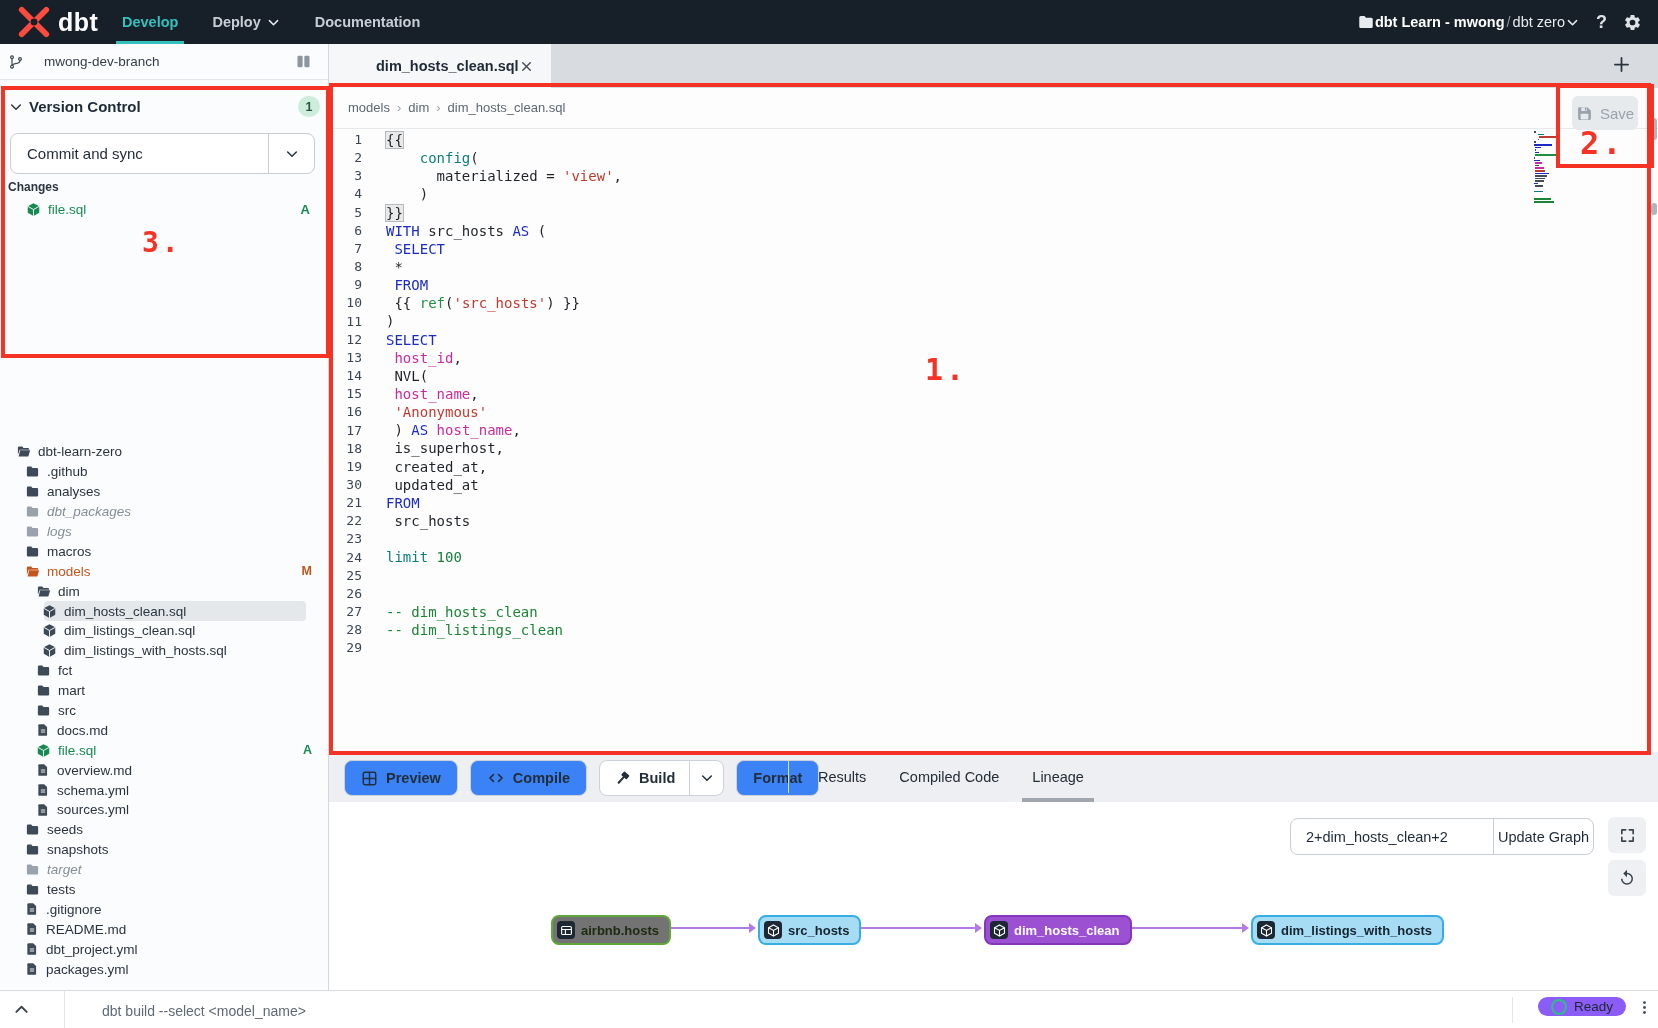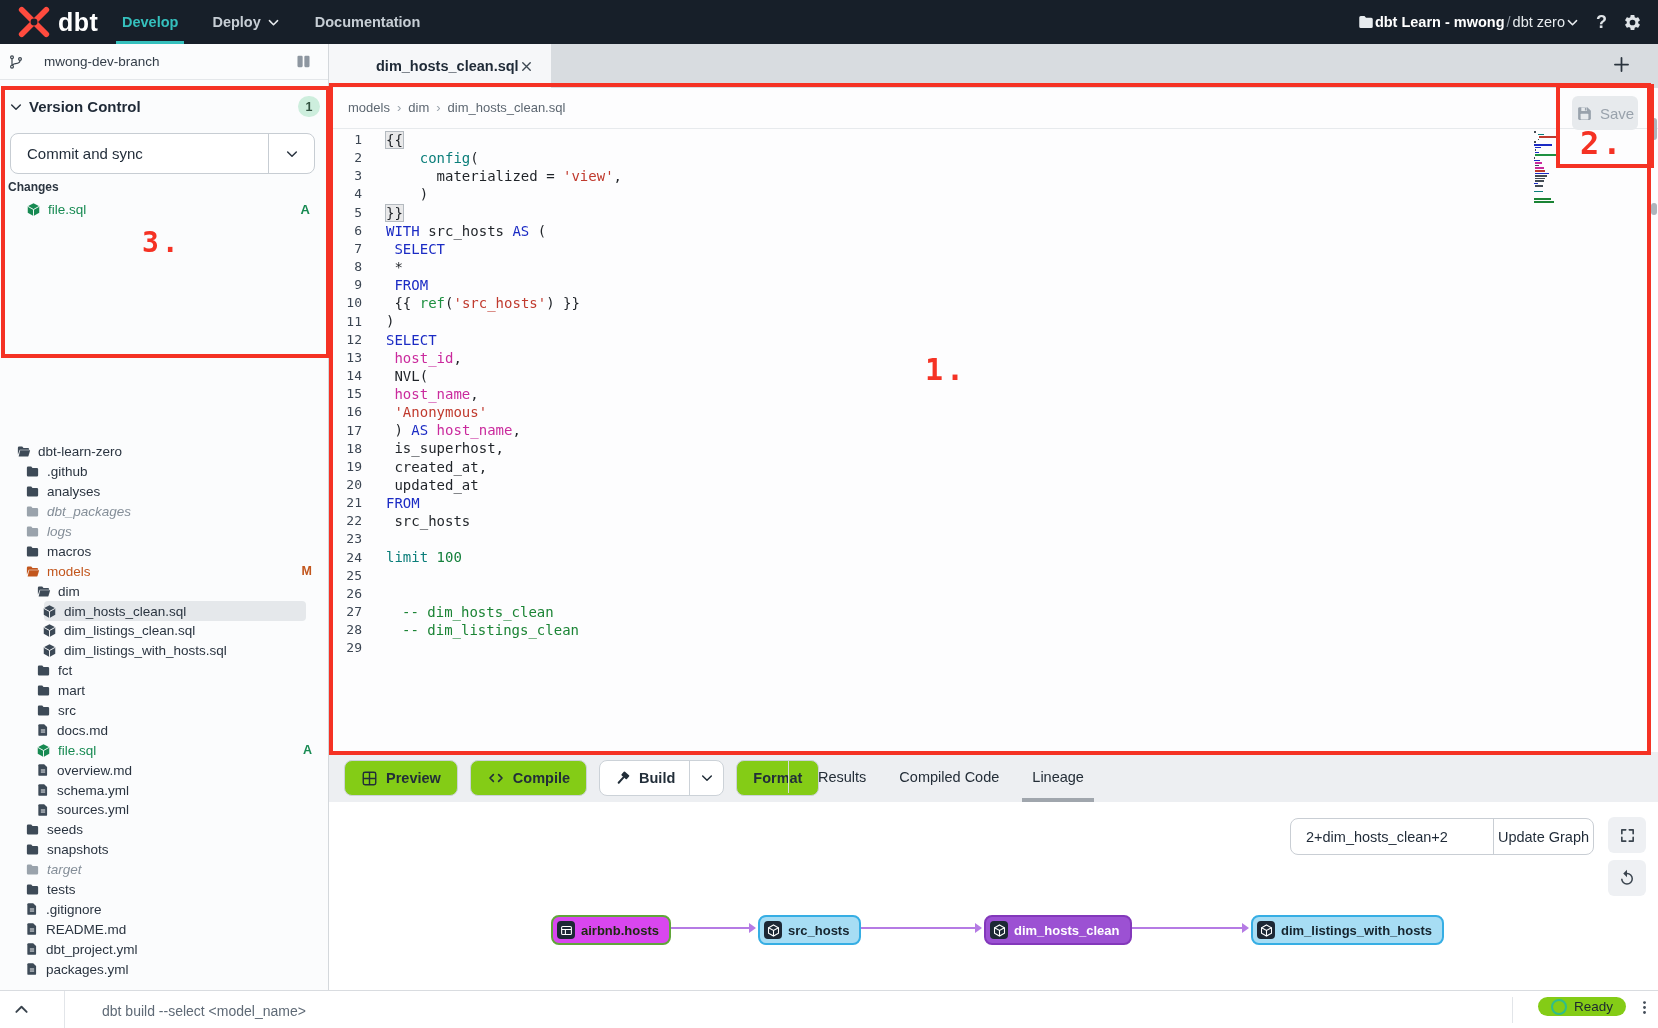"20" div { text: 20 -> 30 }
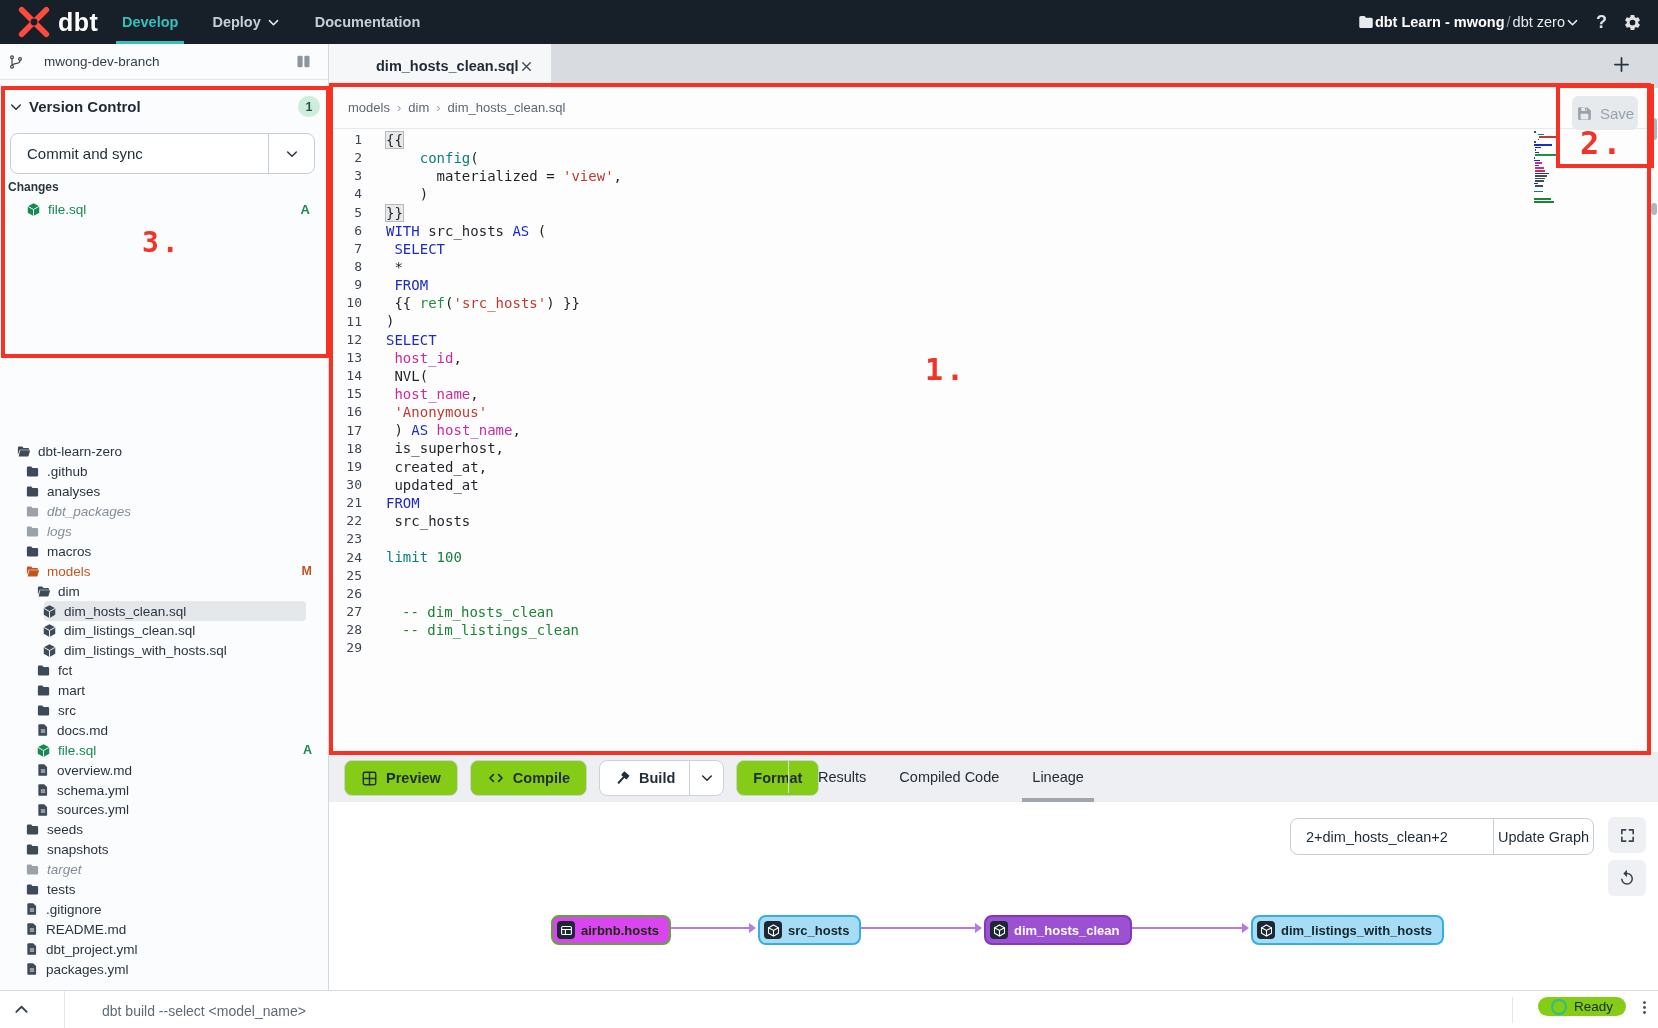"-- dim_hosts_clean" .tok-cmt { margin-left: 16px -> none }
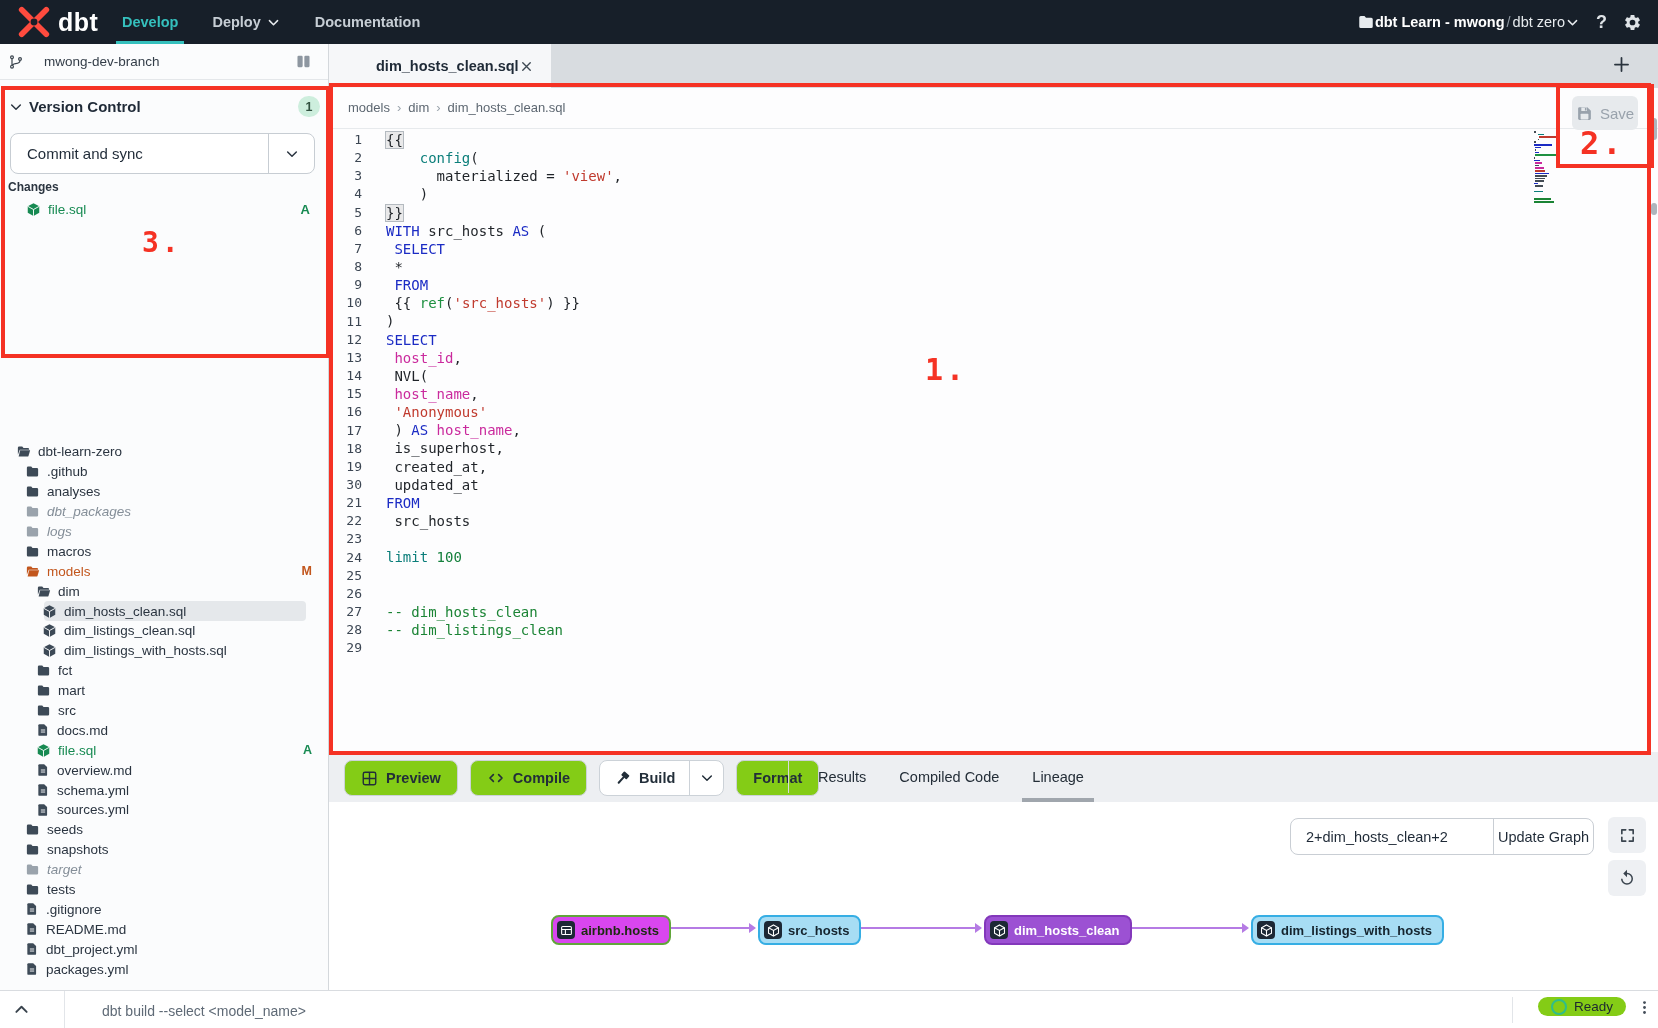"Preview" .abtn { background: #84cc16 -> #3b82f6 }
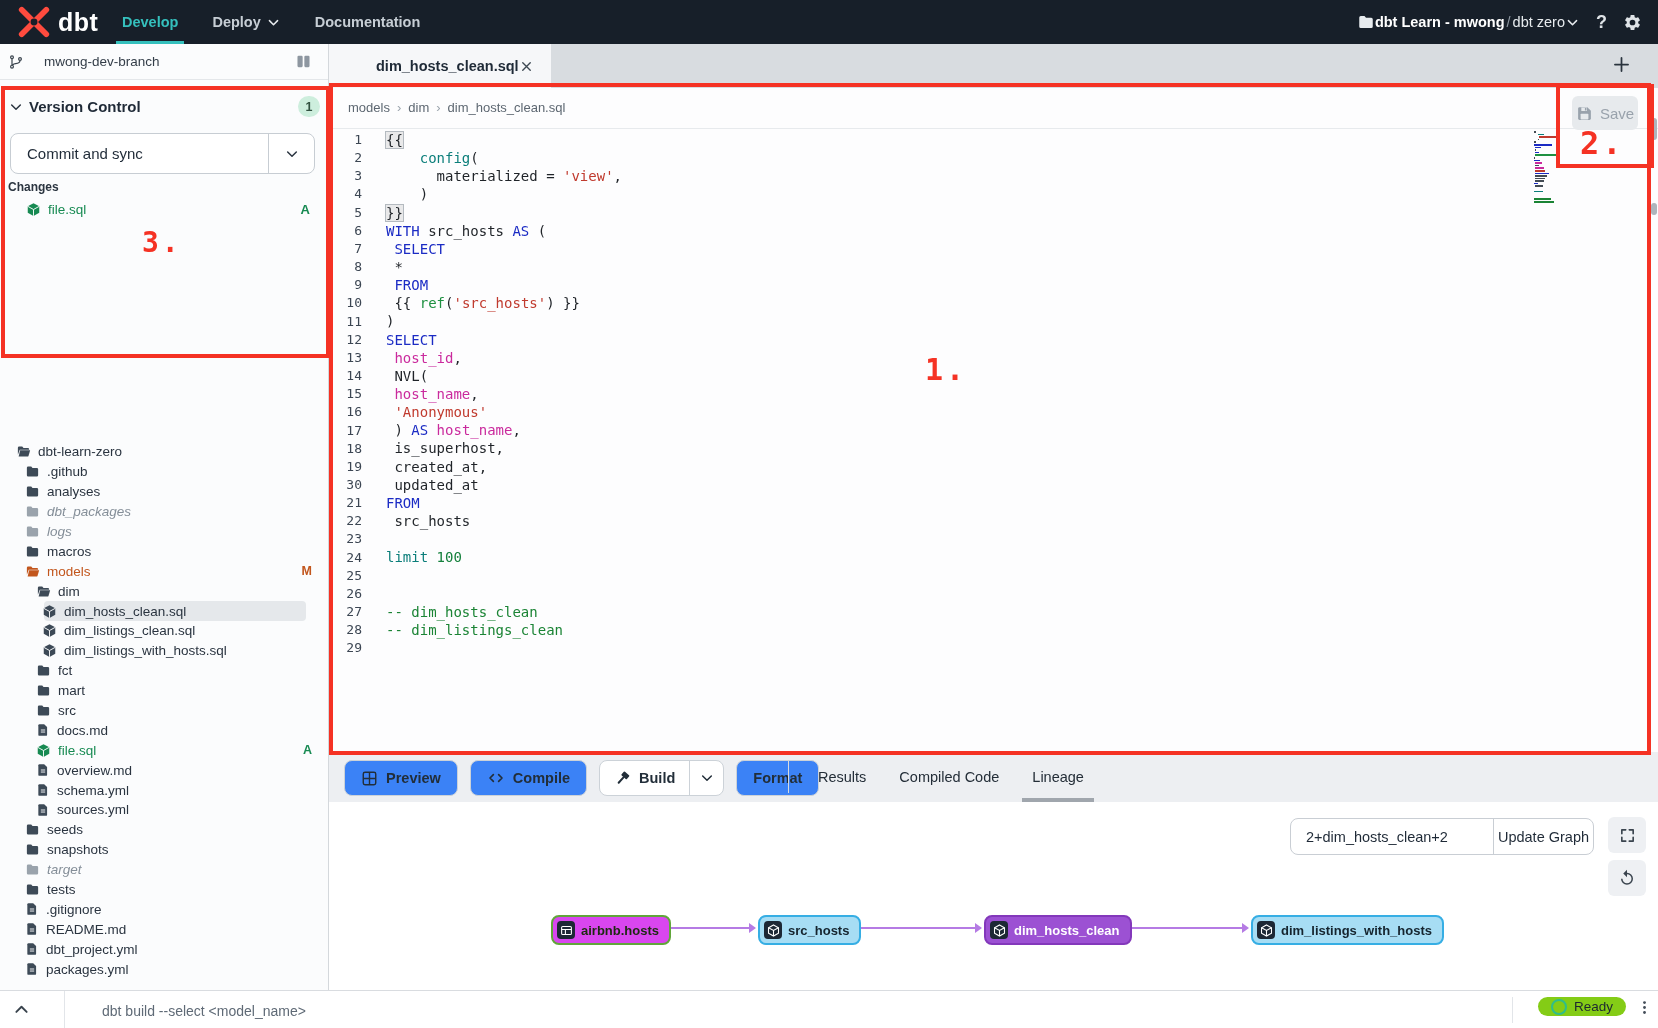"airbnb.hosts" .node-green { background: #d946ef -> #737373 }
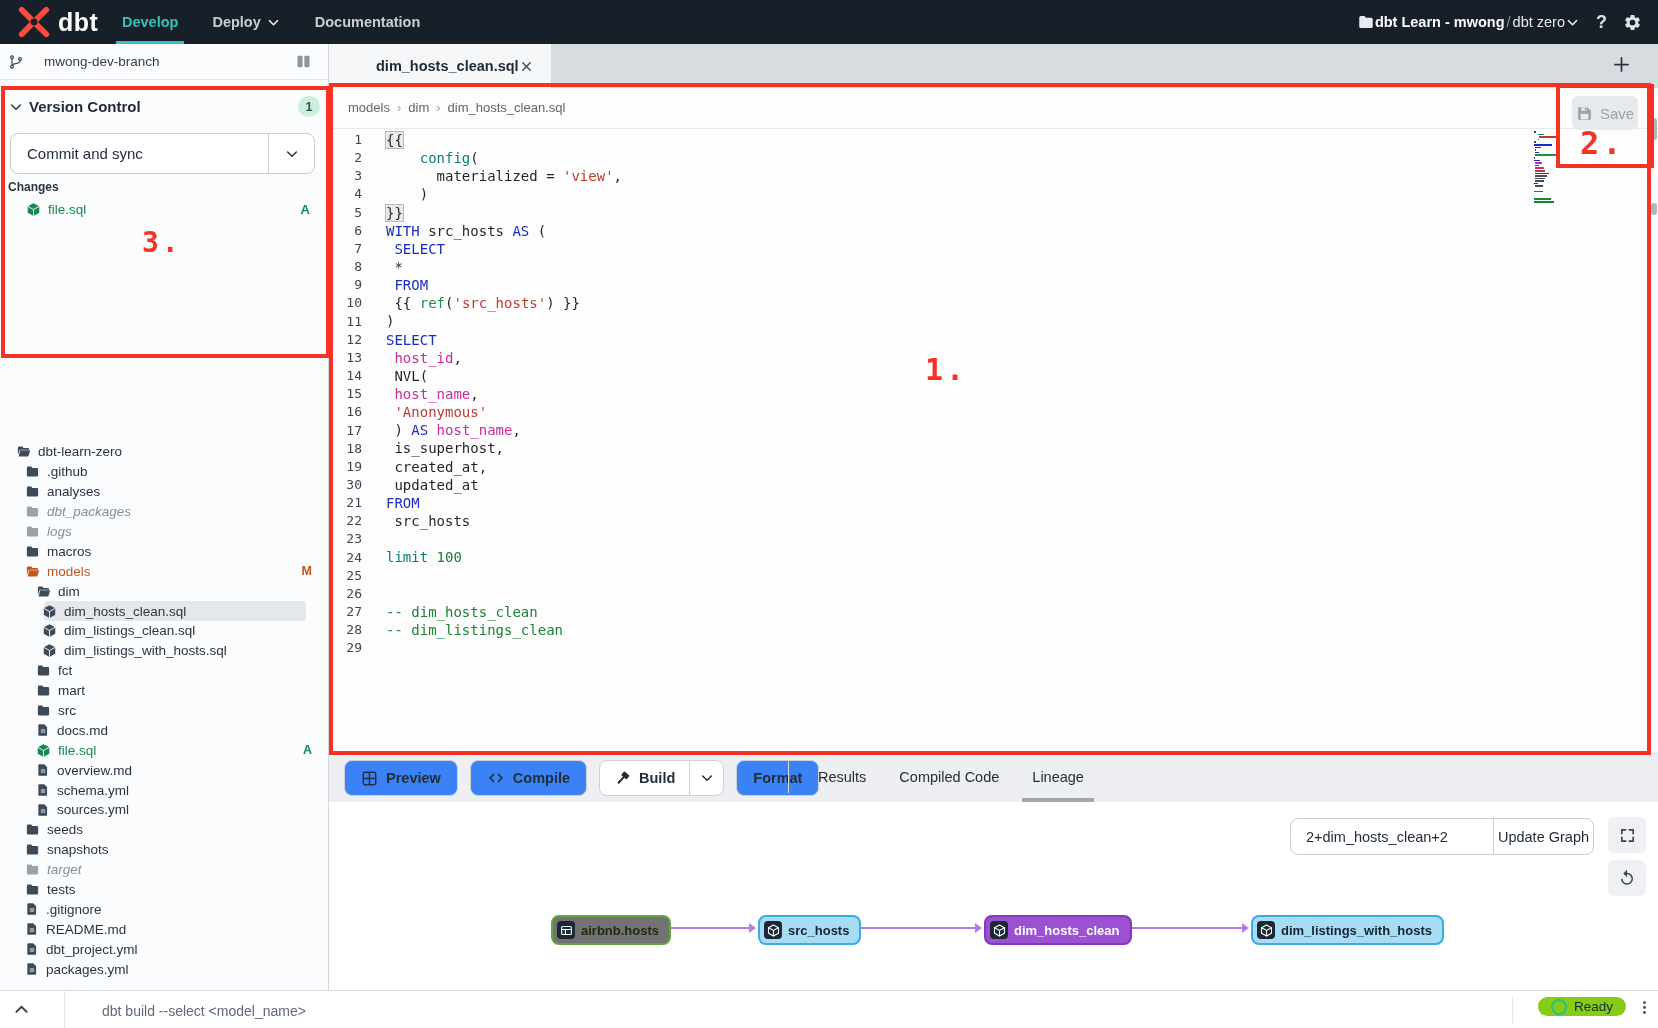"Ready" .ready { background: #84cc16 -> #8b5cf6 }
